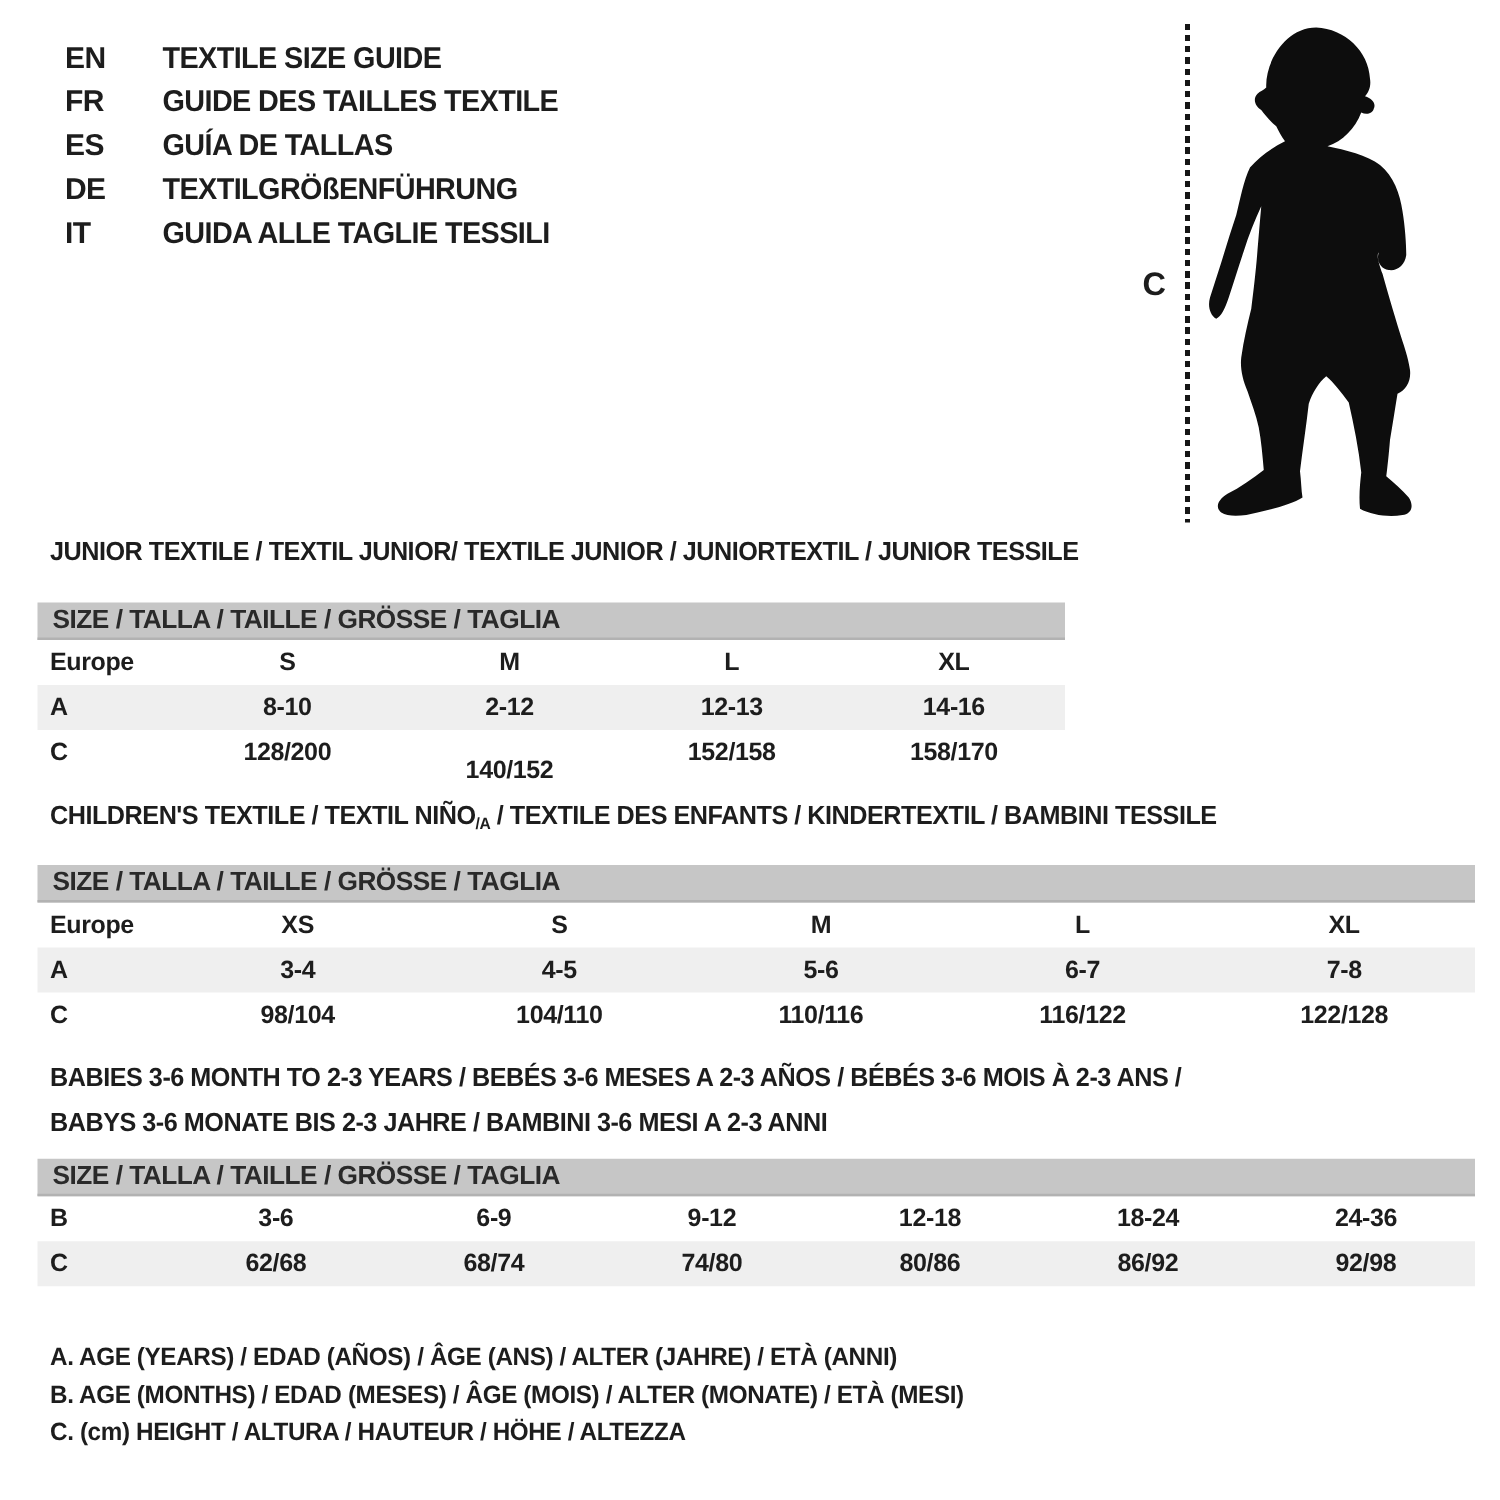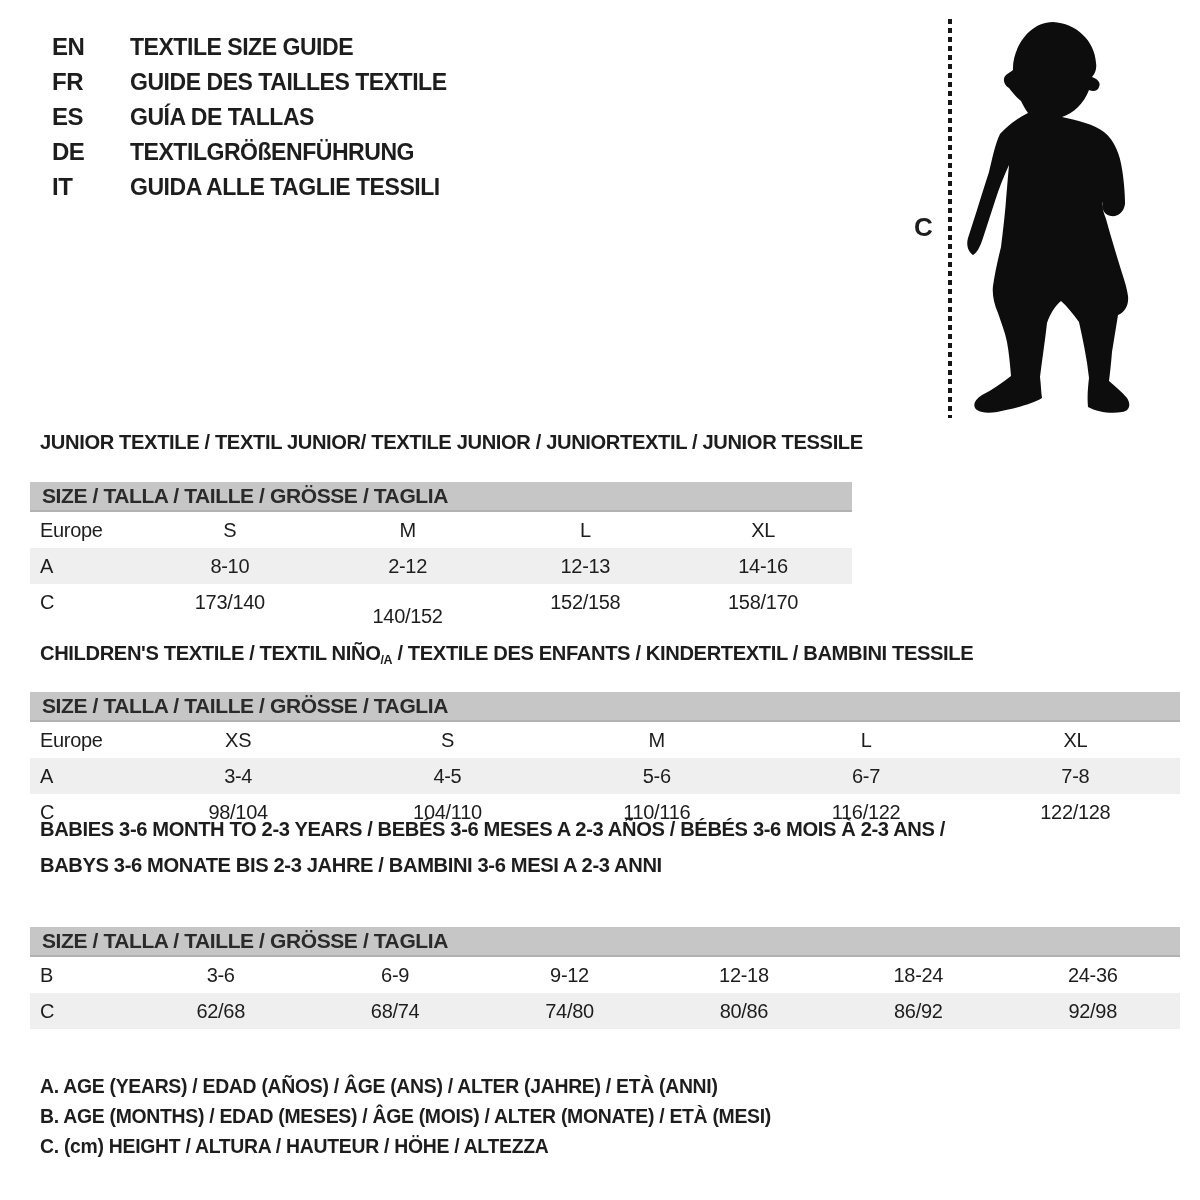"Europe" .trow { font-weight: normal -> bold }
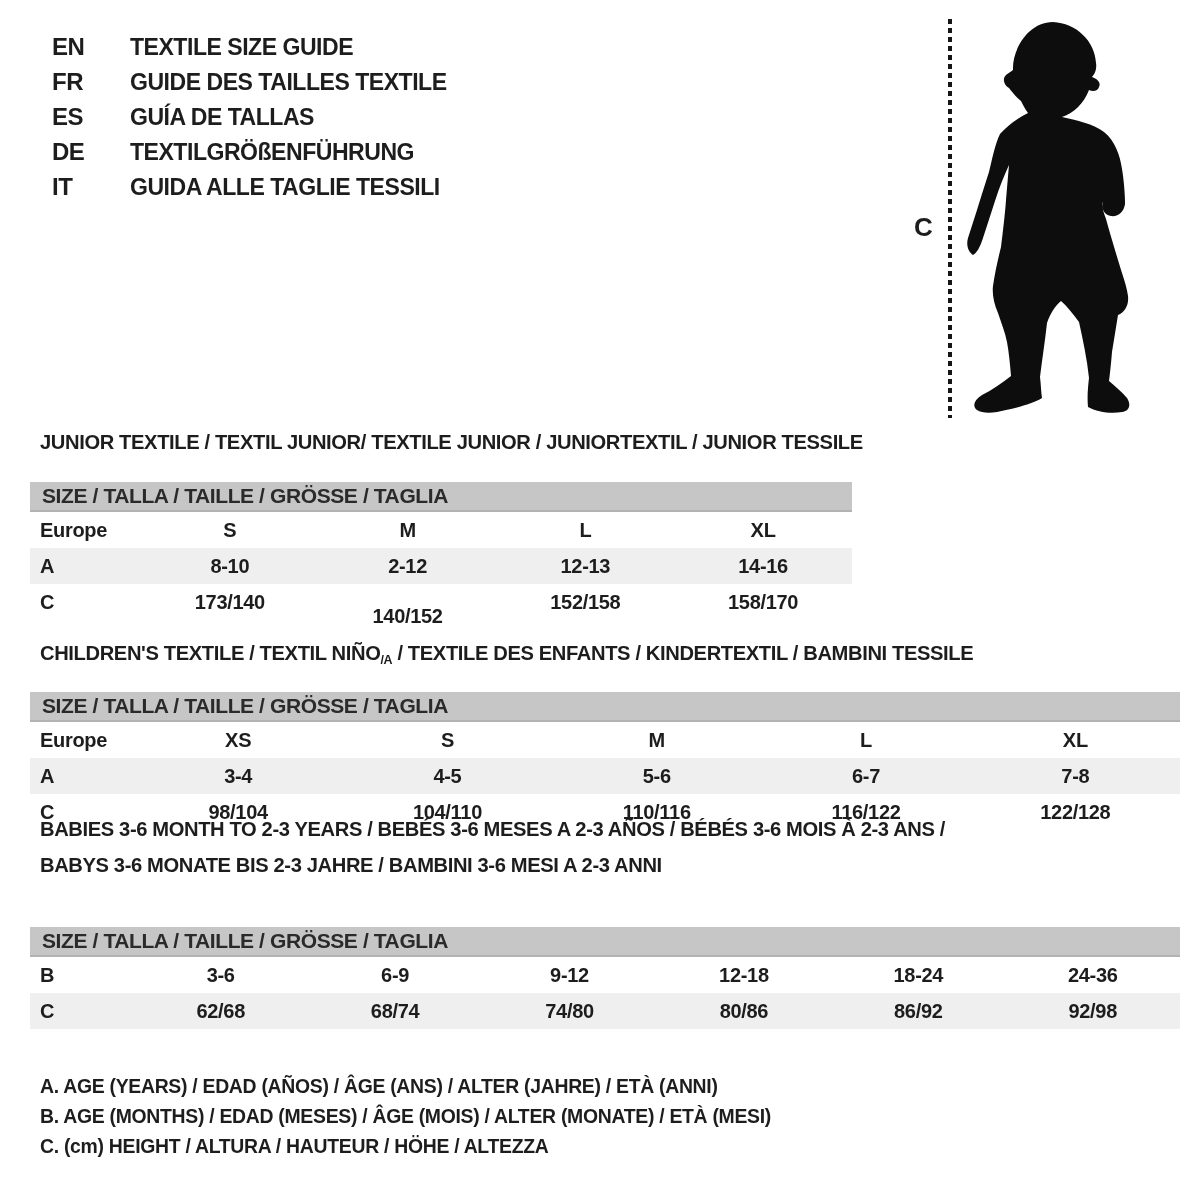"173/140" div.tcell { text: 173/140 -> 128/200 }
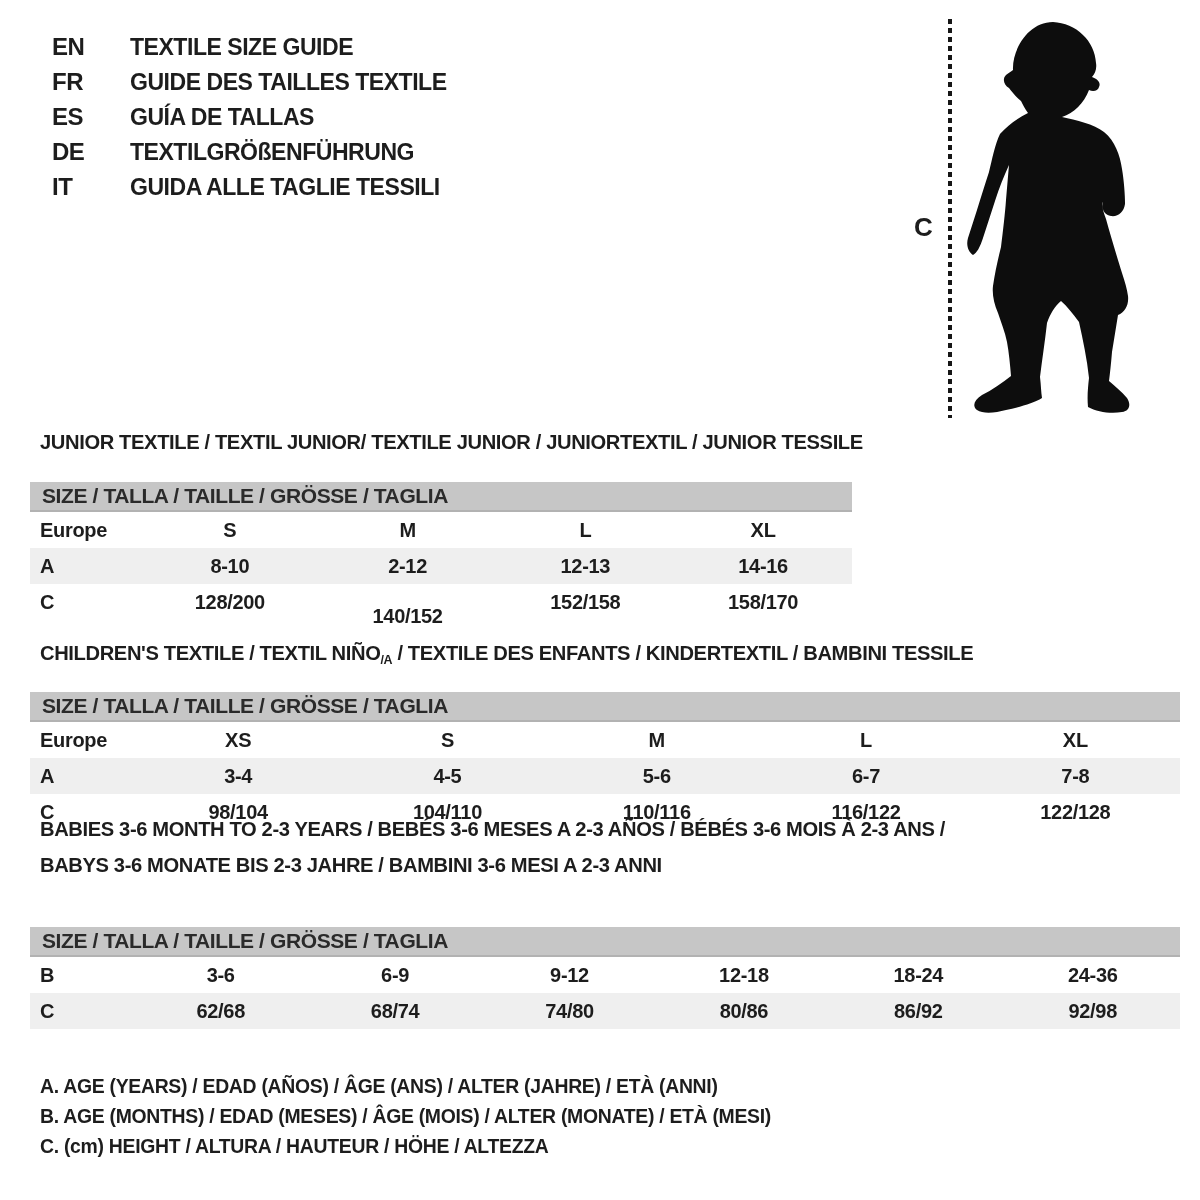"BABIES 3-6 MONTH TO 2-3" .babies-title { top: 811px -> 845px }
